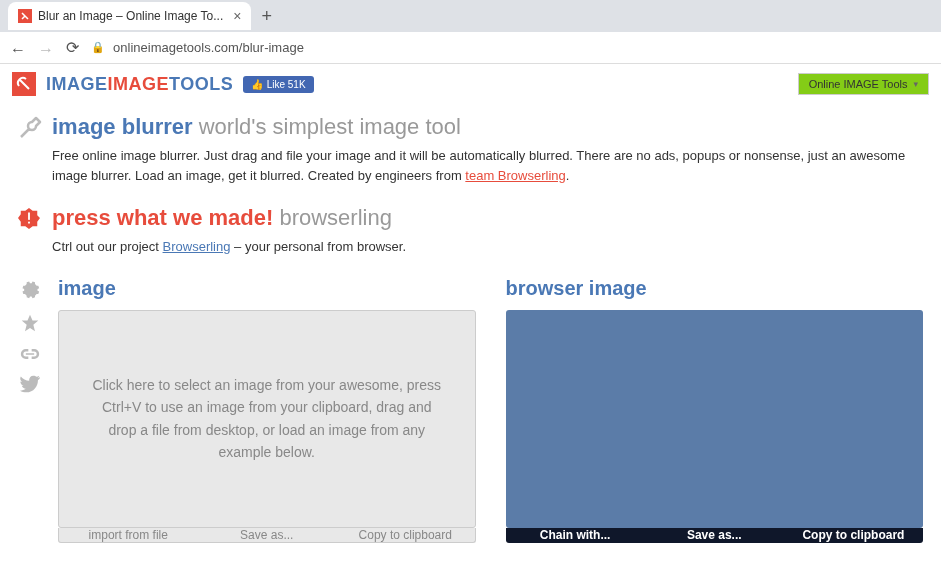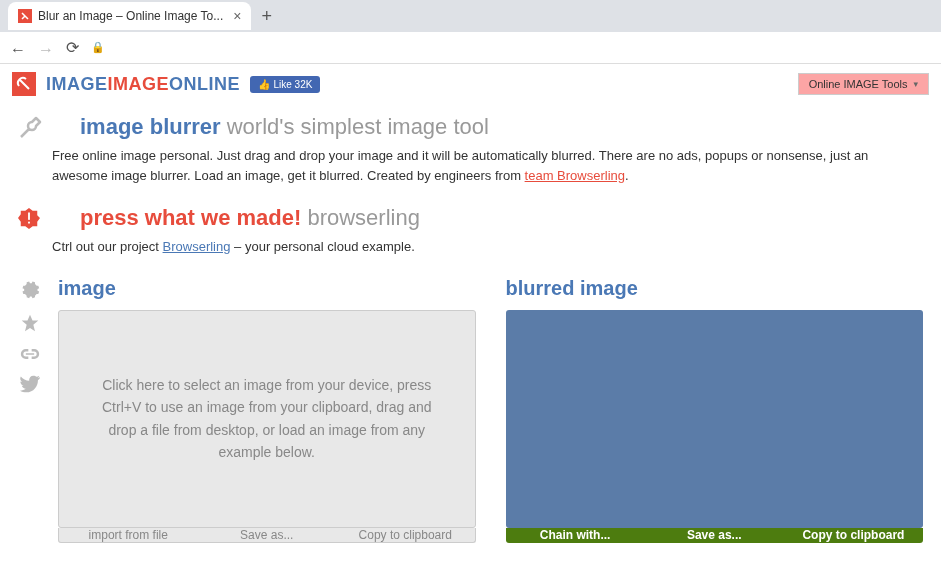"onlineimagetools.com/blur-image" span { html: none -> <span>onlineimagetools.com/blur-image</span> }
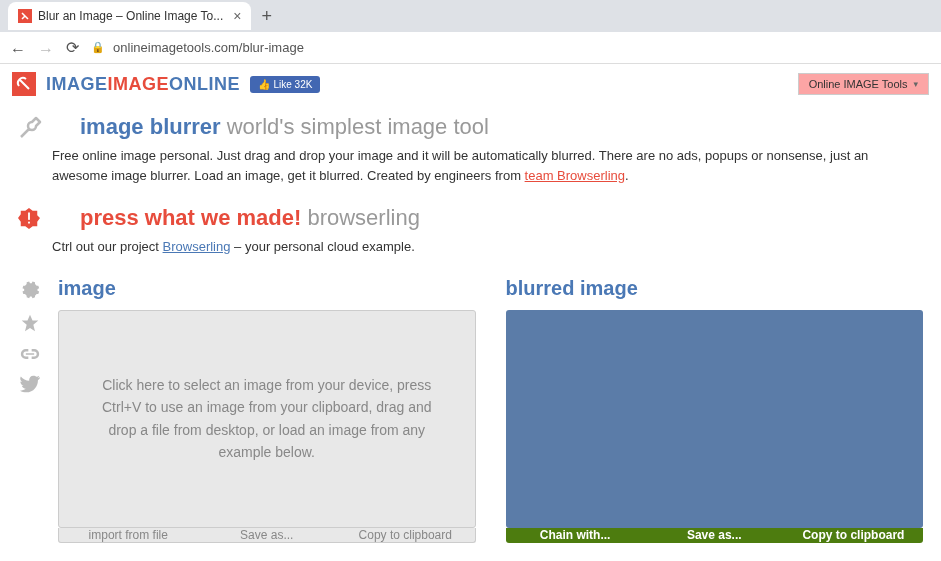"ONLINE" span.brand-tools { text: ONLINE -> TOOLS }
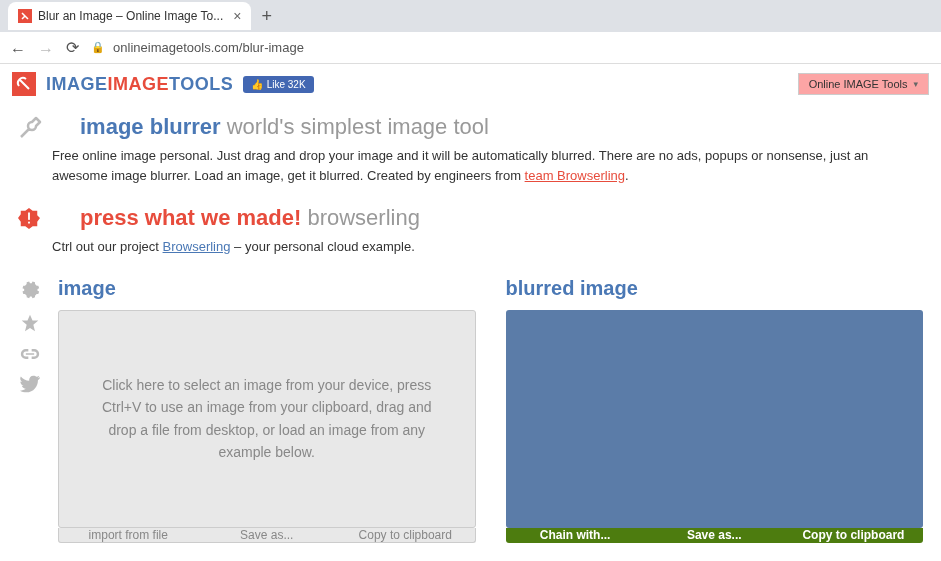"Like 32K" span { text: 32K -> 51K }
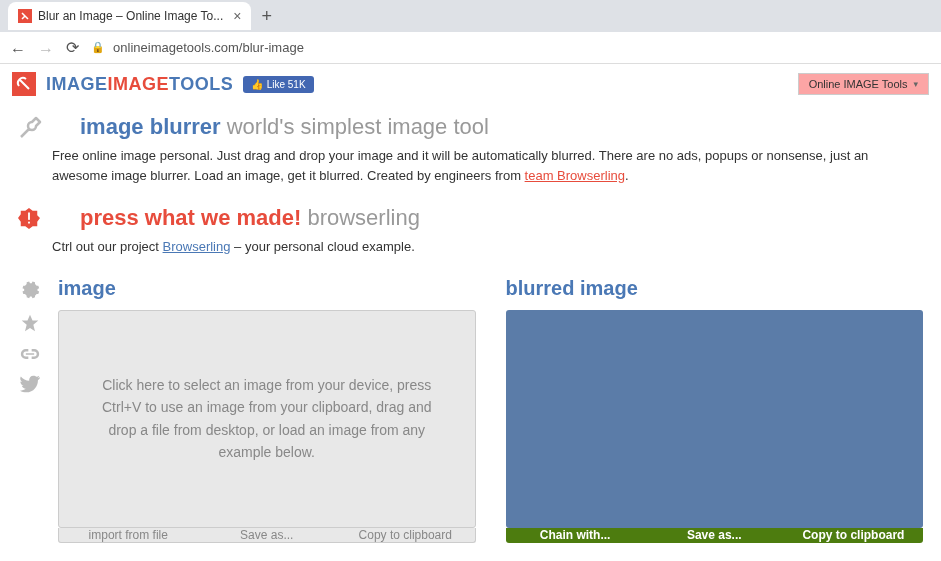"Online IMAGE Tools" .header-btn { background: #fca5a5 -> #84cc16 }
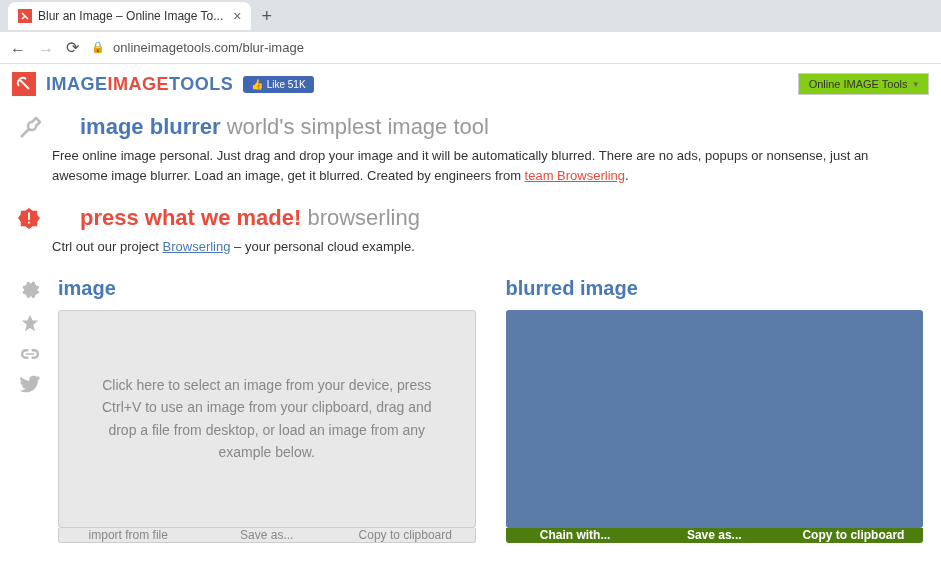"image blurrer world's simplest image" .section-heading { margin-left: 28px -> none }
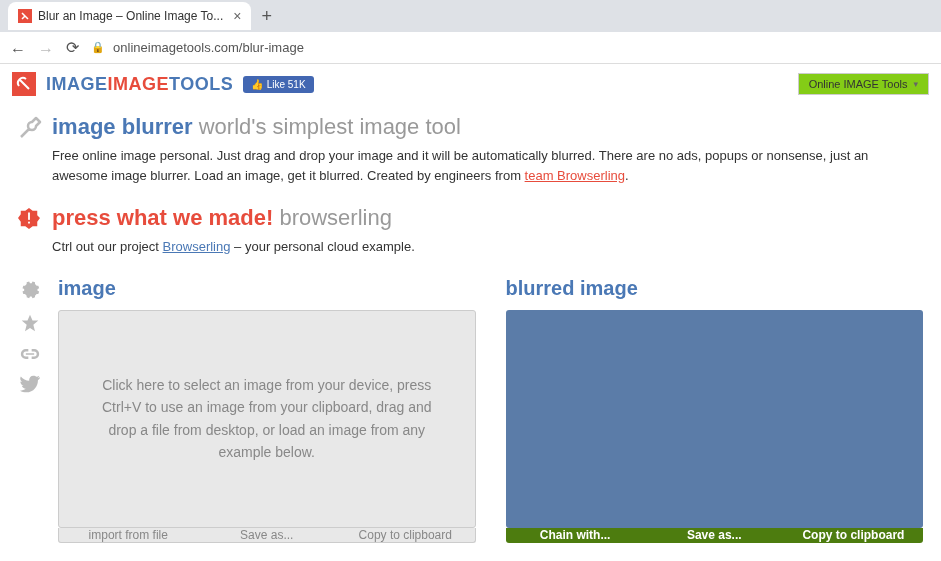"Free online image personal. Just" span { text: personal. Just drag and drop -> blurrer. Just drag and file }
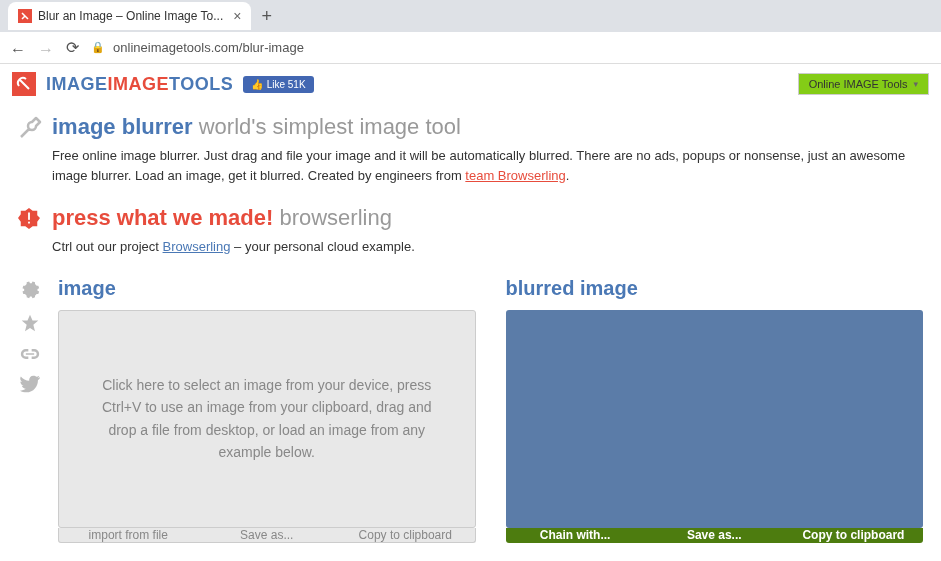"– your personal cloud example." span { text: cloud example -> from browser }
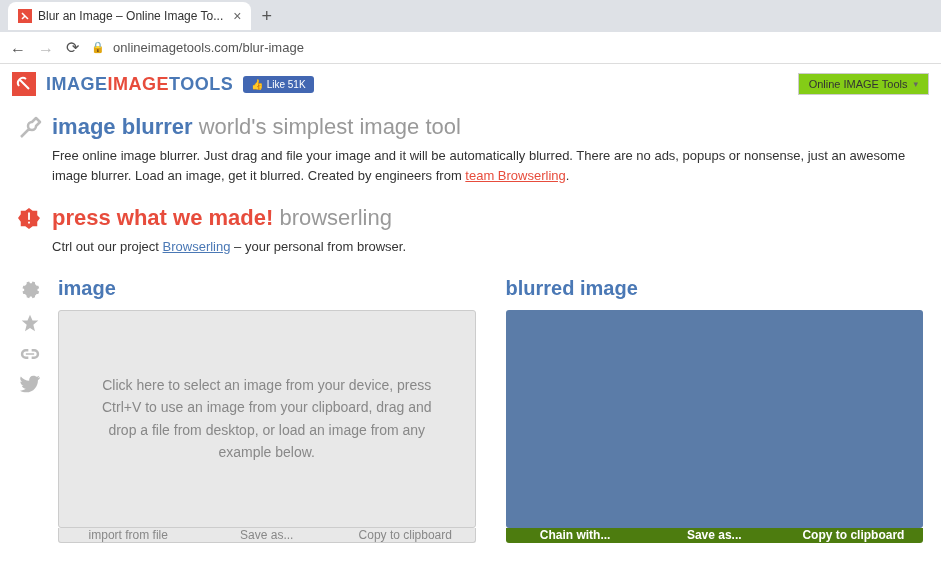"blurred image" div.panel-title { text: blurred -> browser }
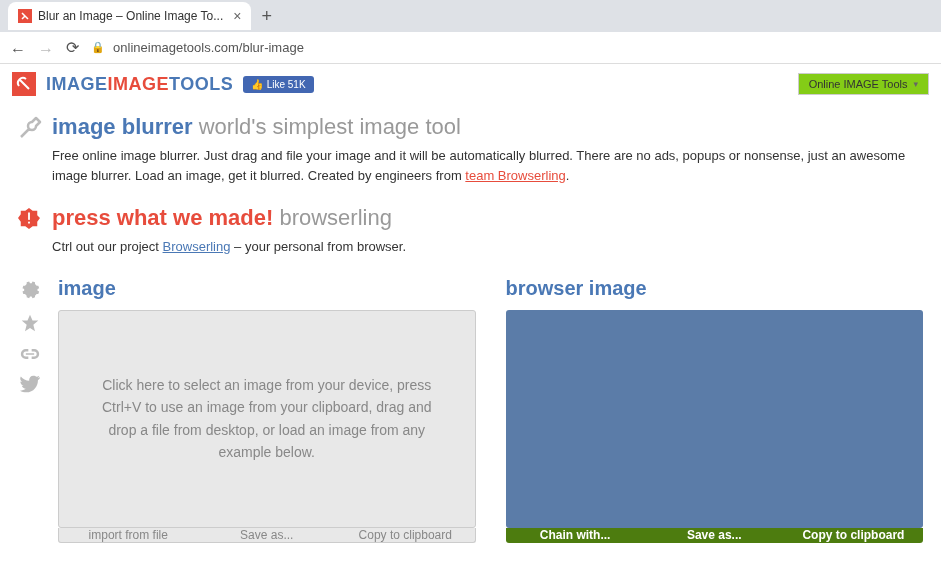"Click here to select an" div.dropzone-text { text: device -> awesome }
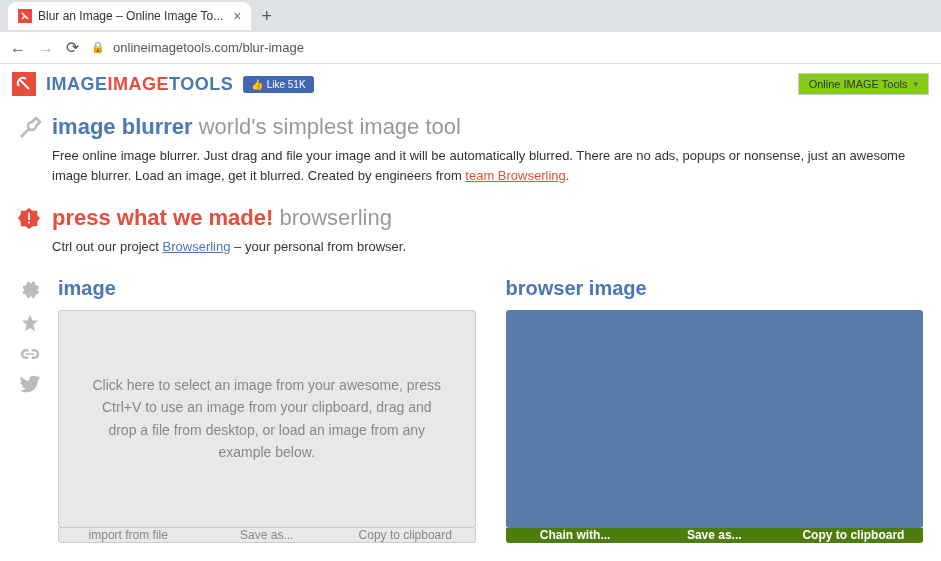"Chain with..." .action-right { background: #4d7c0f -> #0f172a }
